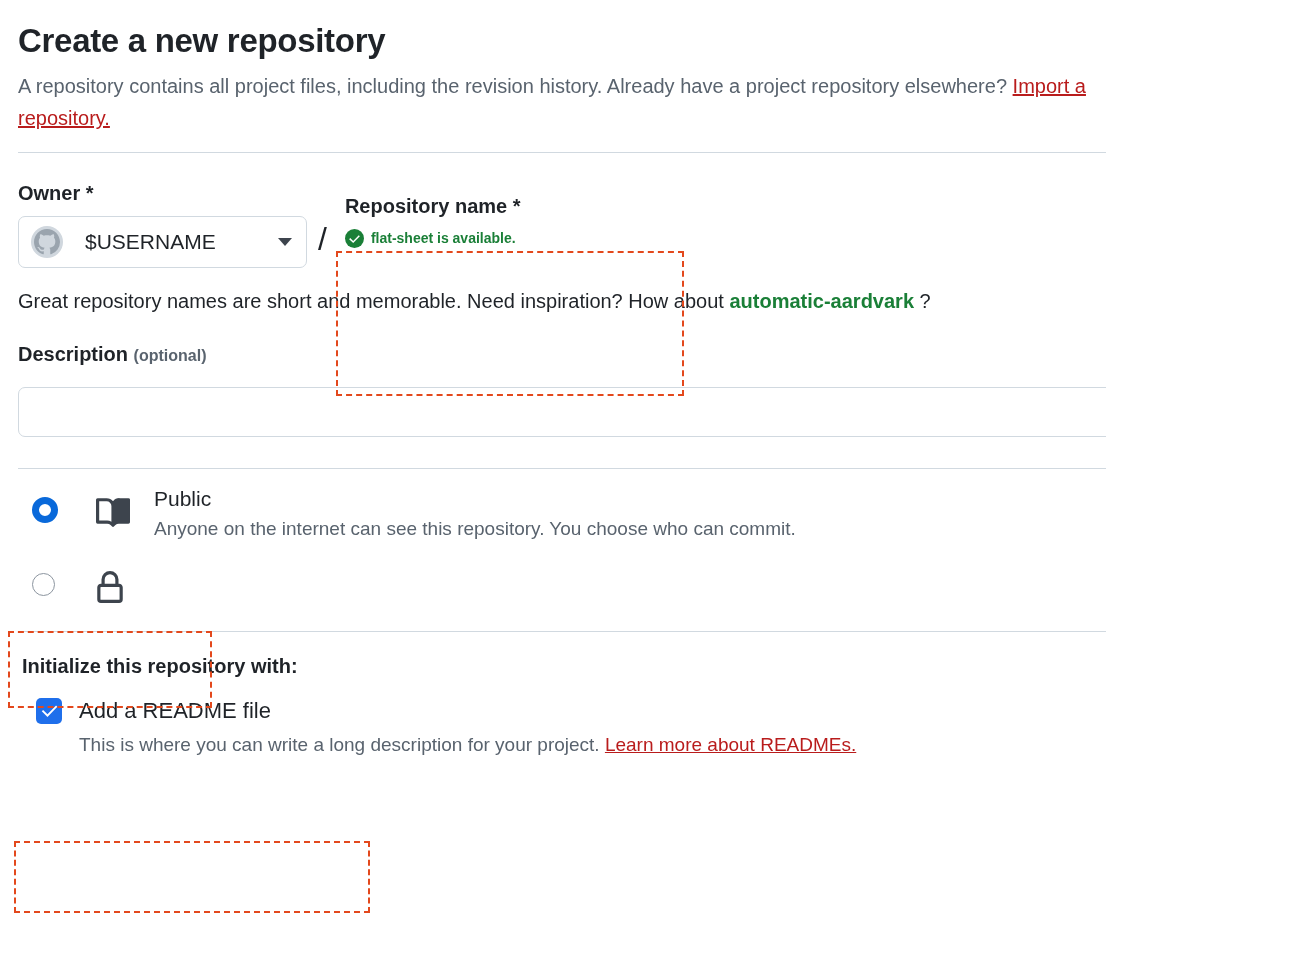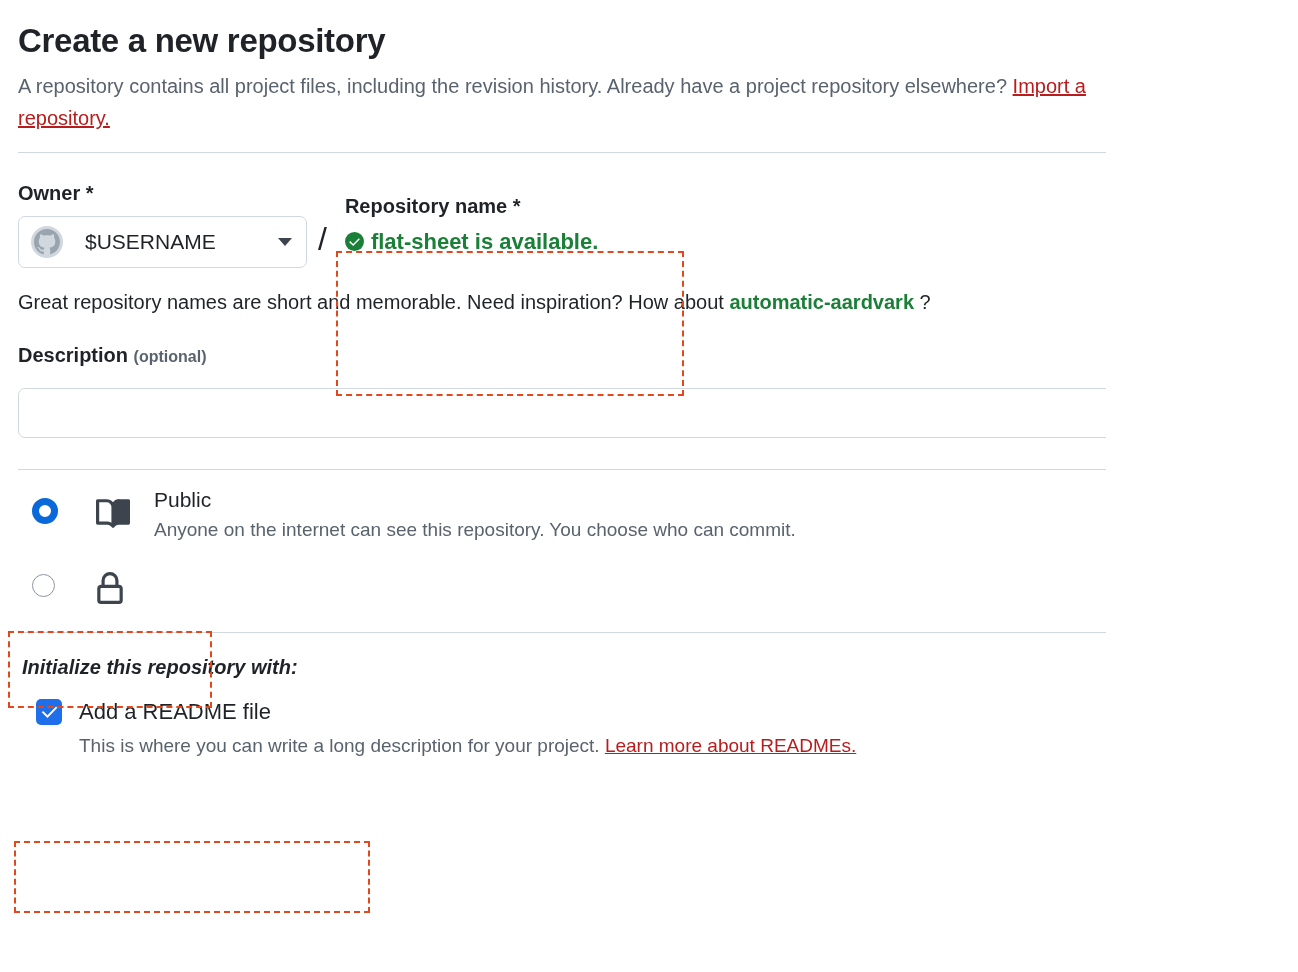"flat-sheet is available." .availability { font-size: 22px -> 14px }
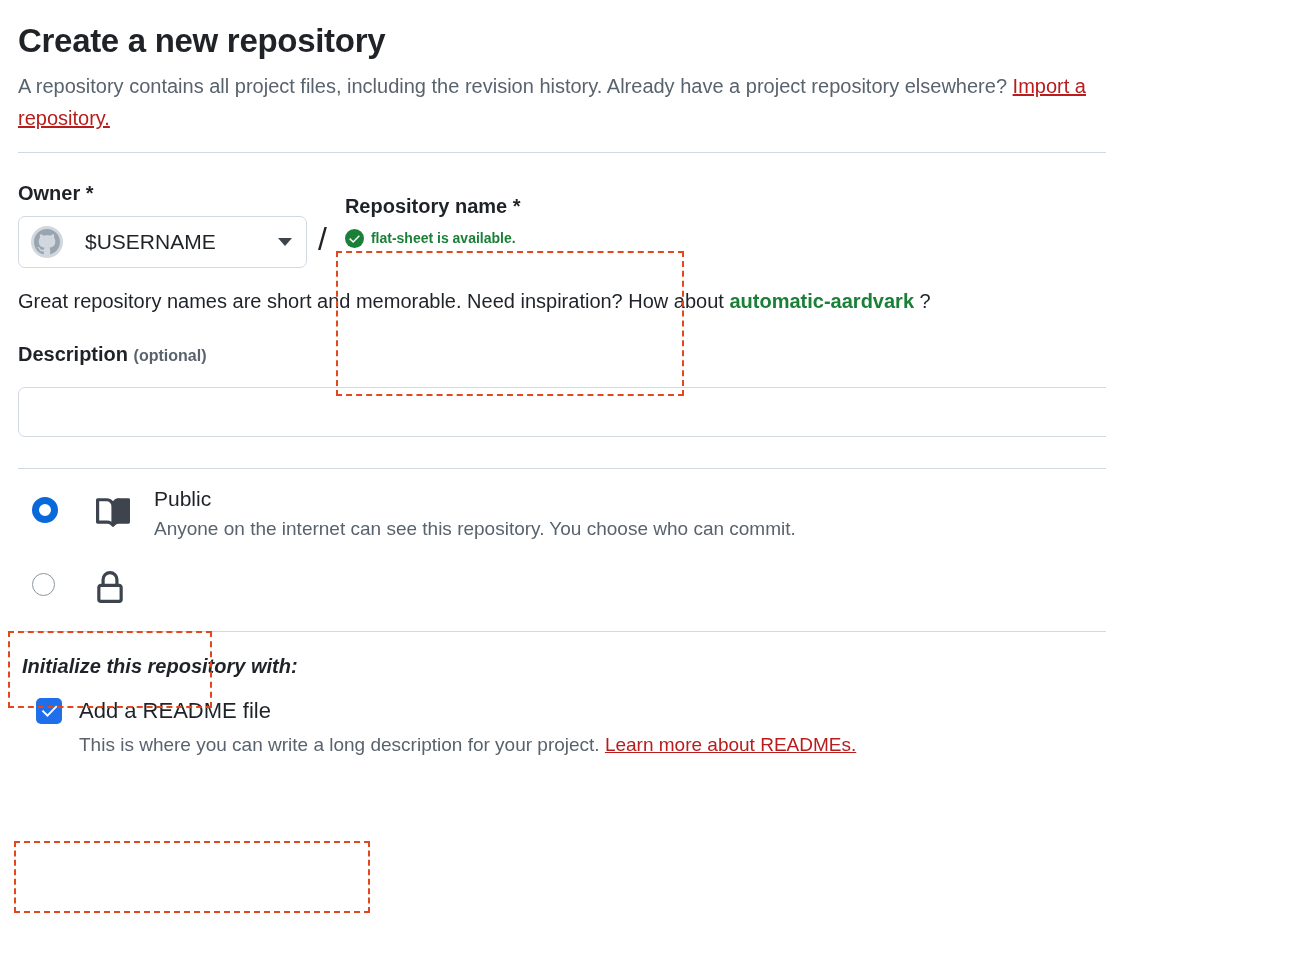"Initialize this repository with:" .init-title { font-style: italic -> none }
